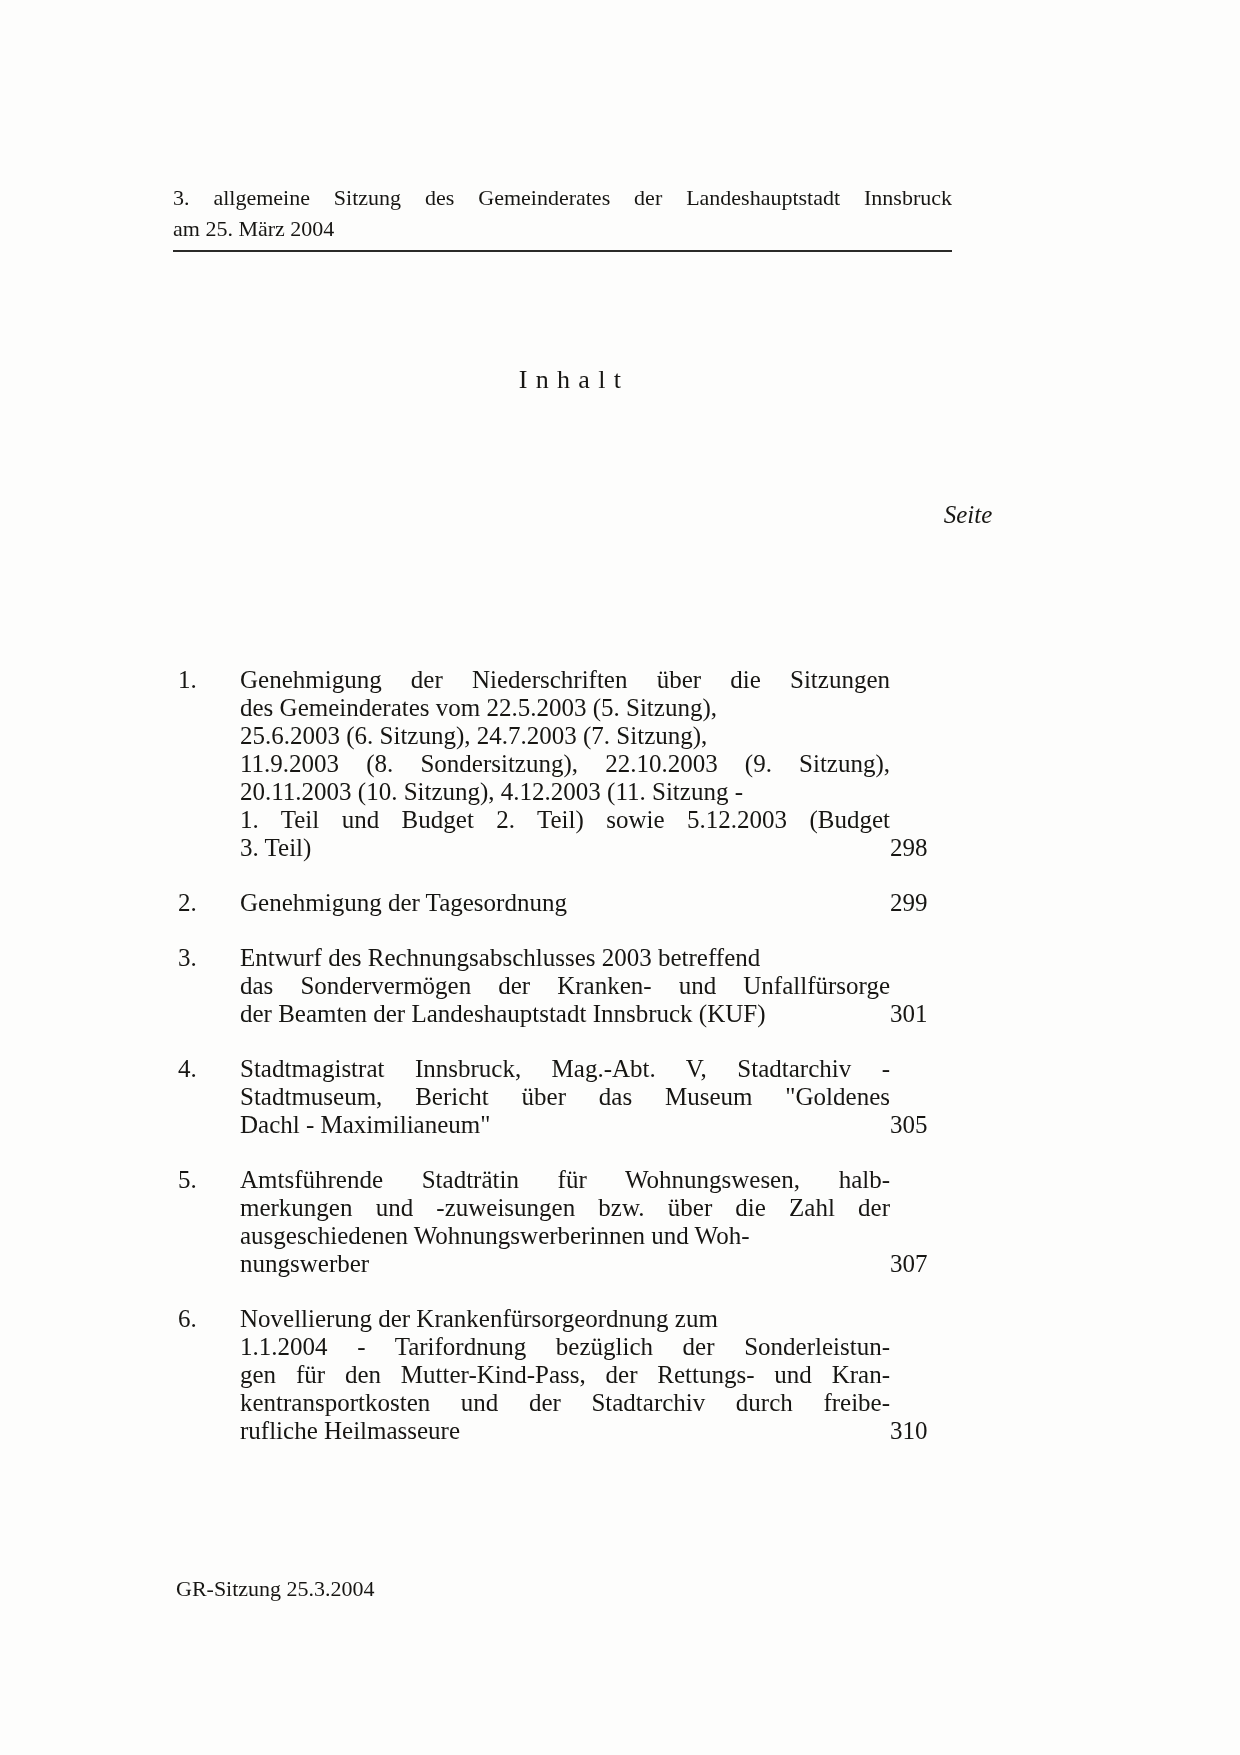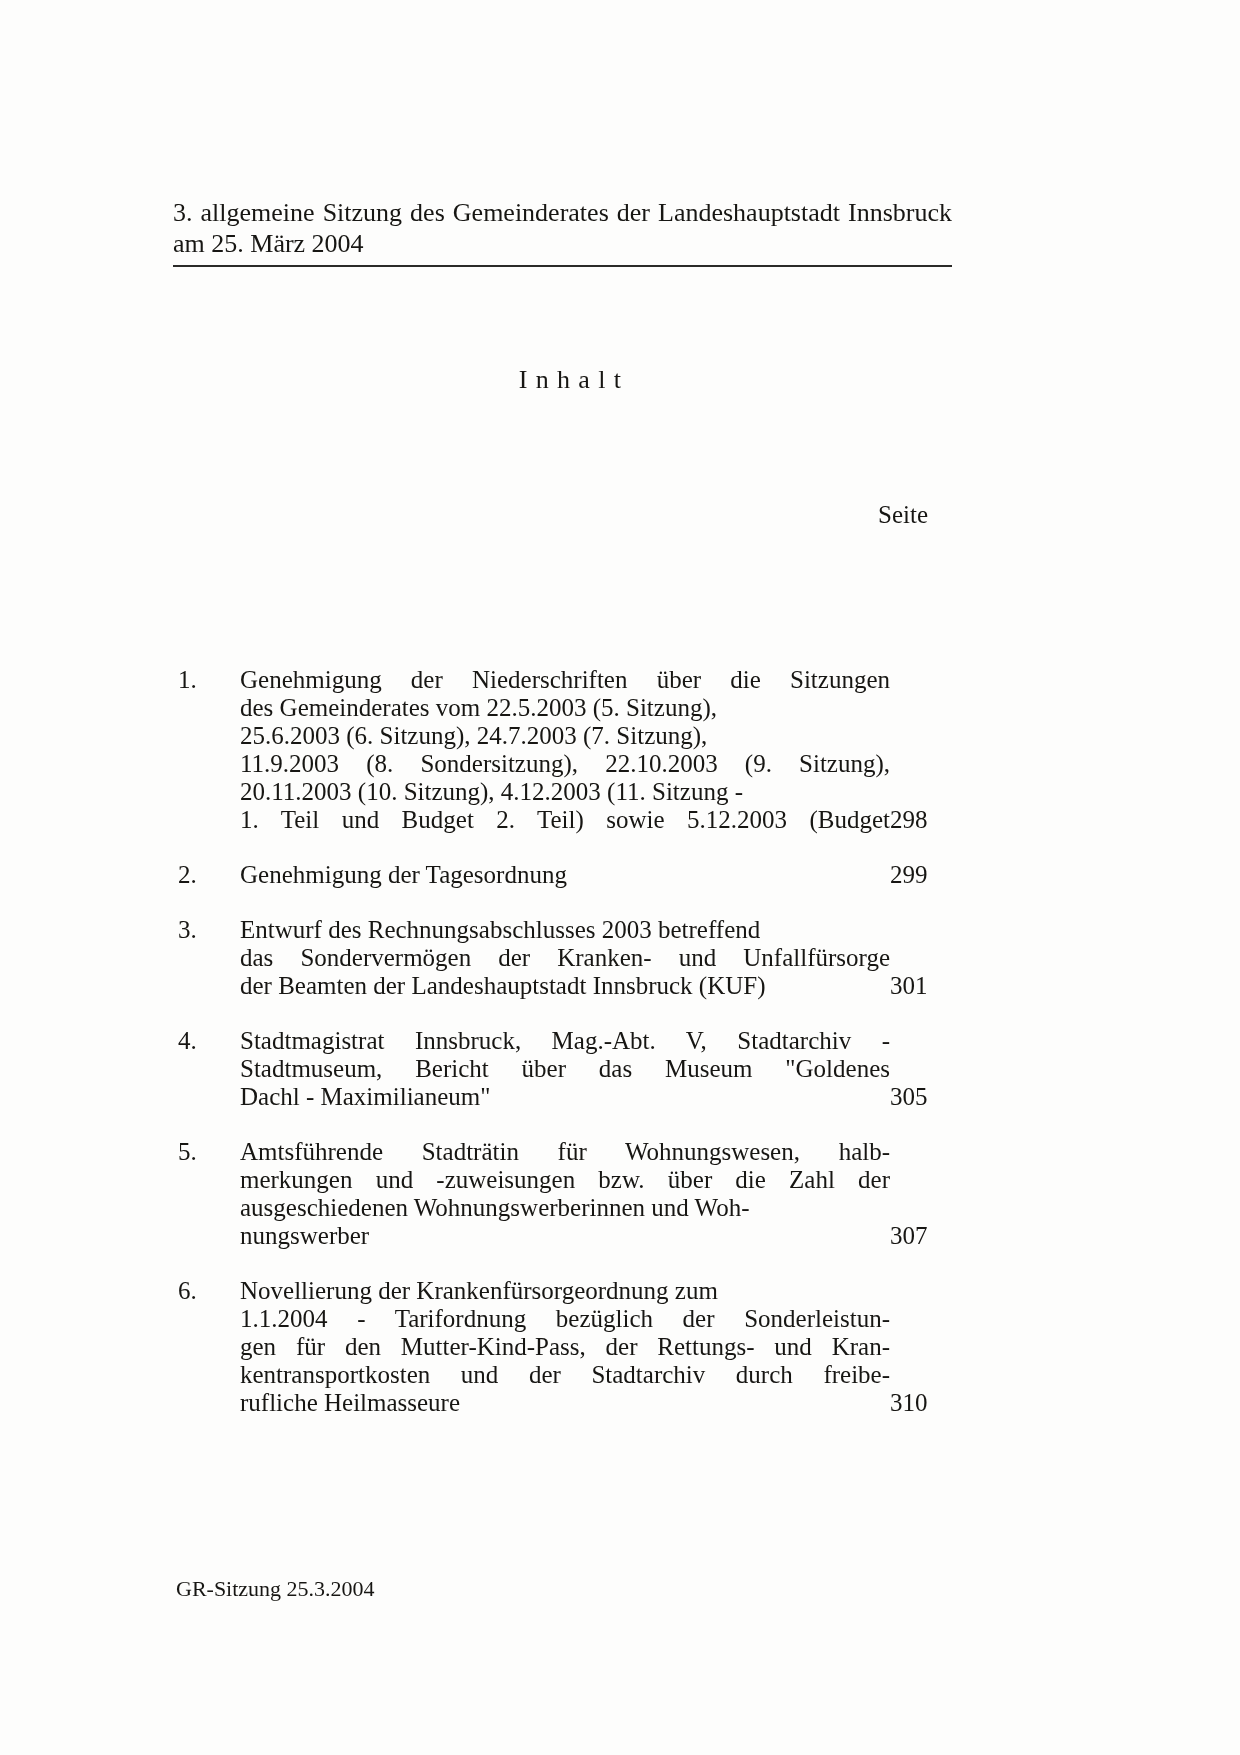"3. allgemeine Sitzung des Gemeinderates" .doc-header { font-size: 26px -> 22px; top: 197px -> 182px }
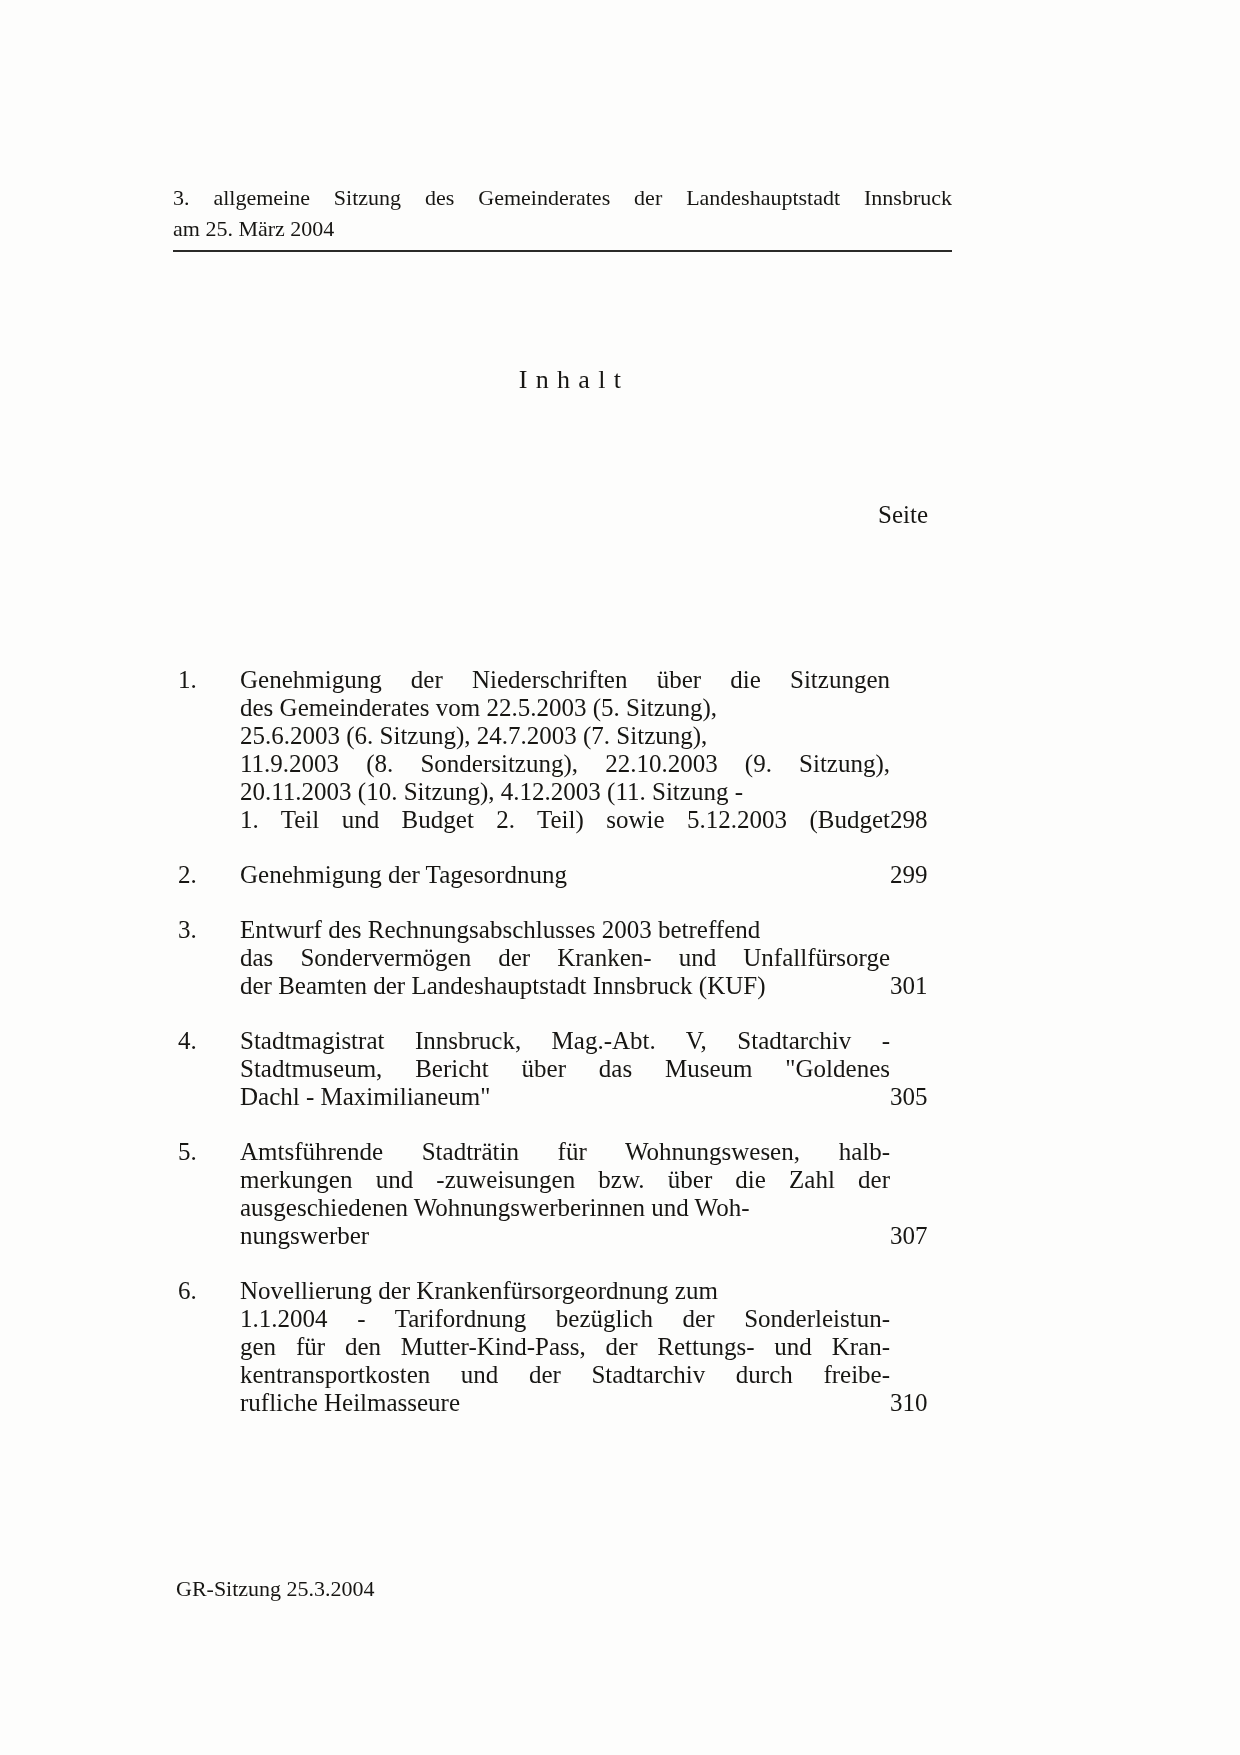"Seite" .seite { font-style: none -> italic; text-align: left -> center }
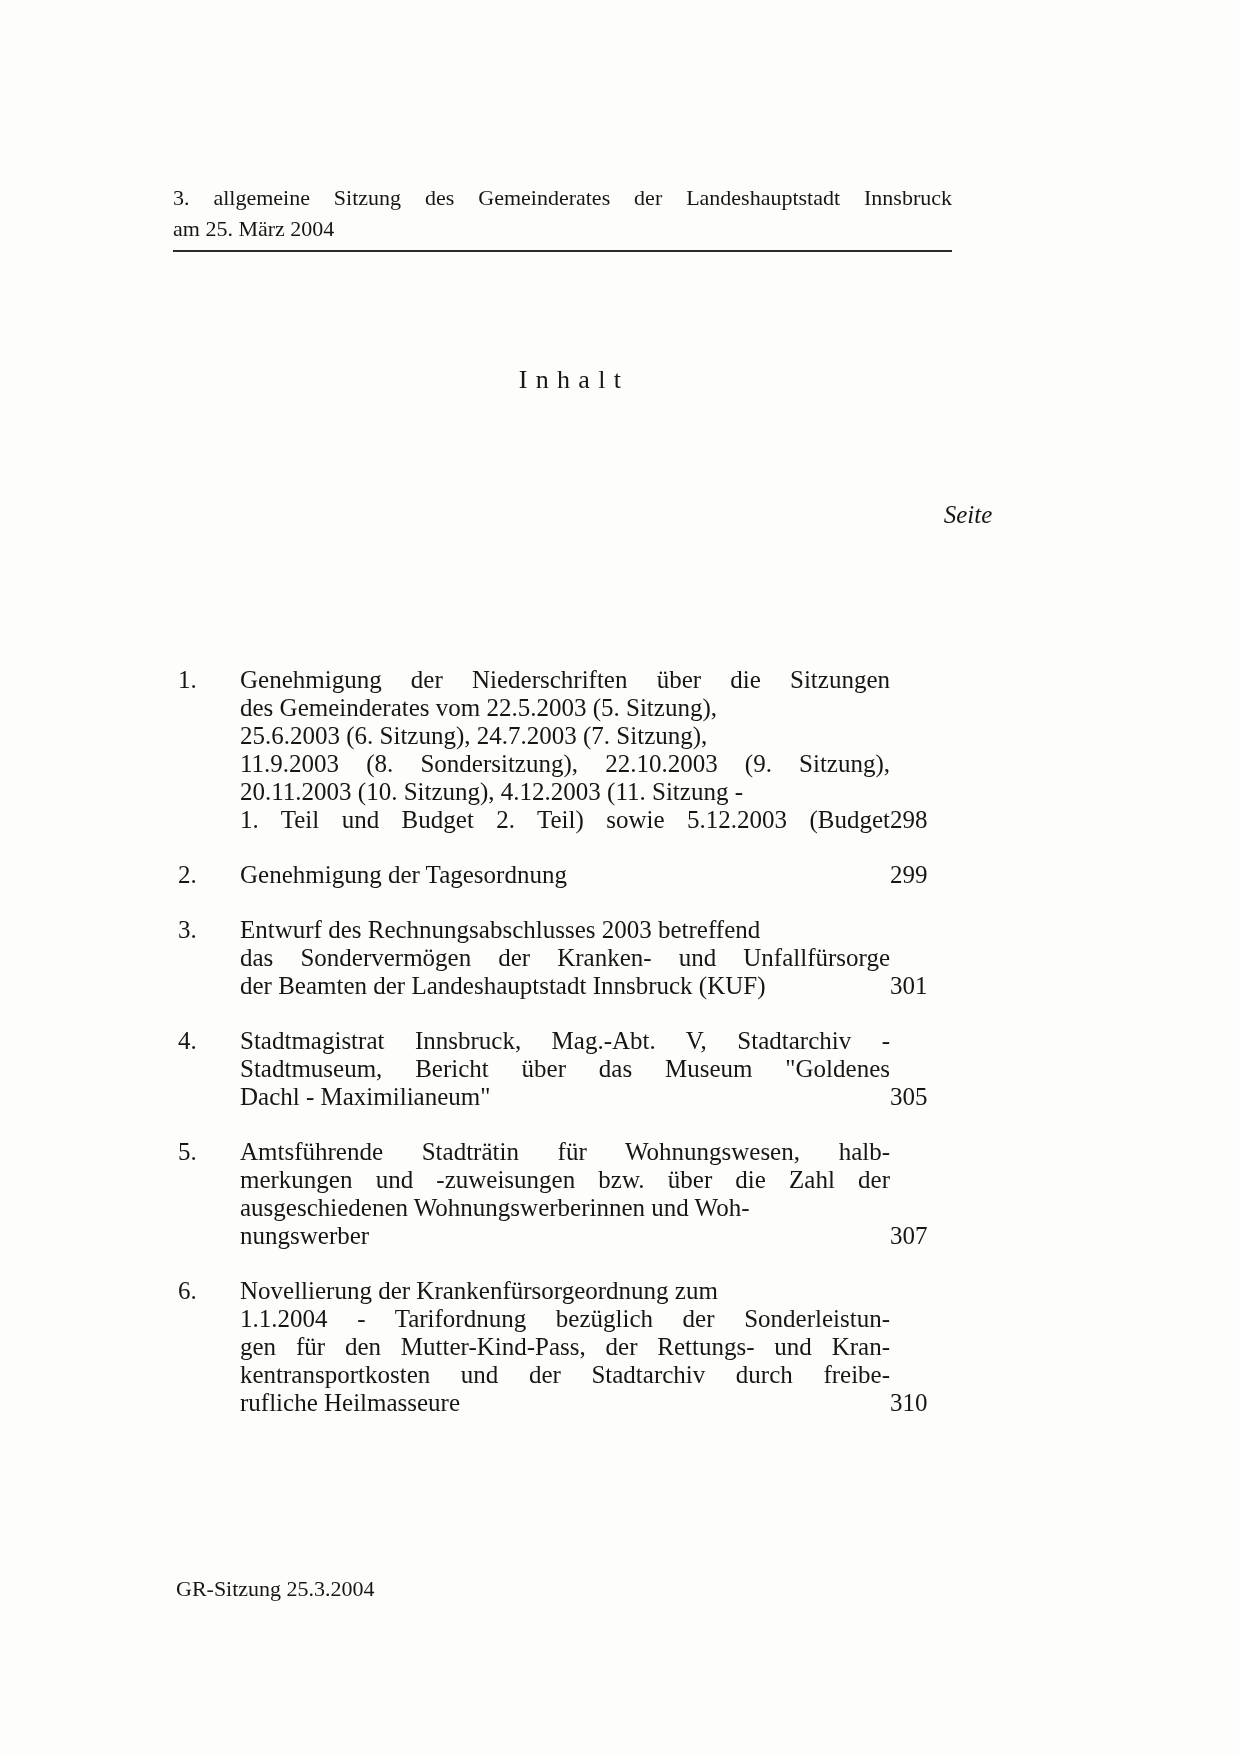"3. Teil)" div { html: none -> <div>3. Teil)</div> }
